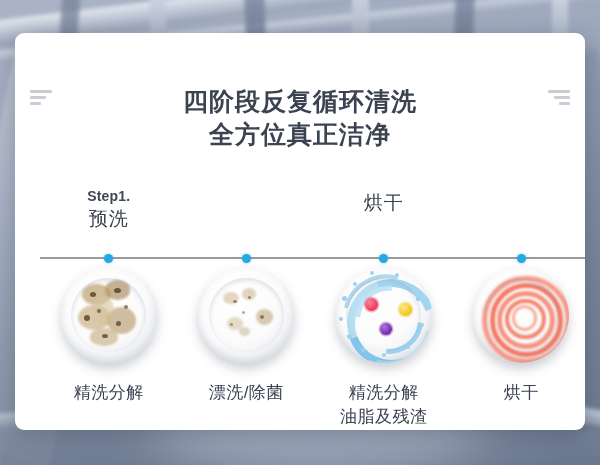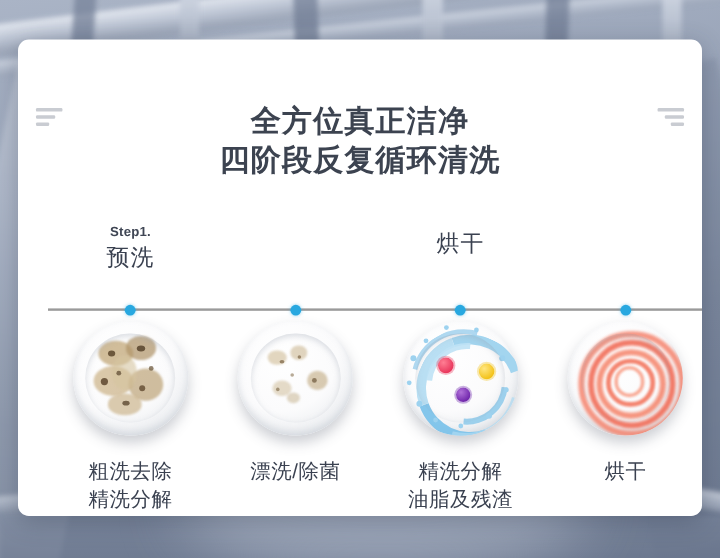"全方位真正洁净" div.line { order: before "四阶段反复循环清洗" -> after "四阶段反复循环清洗" }
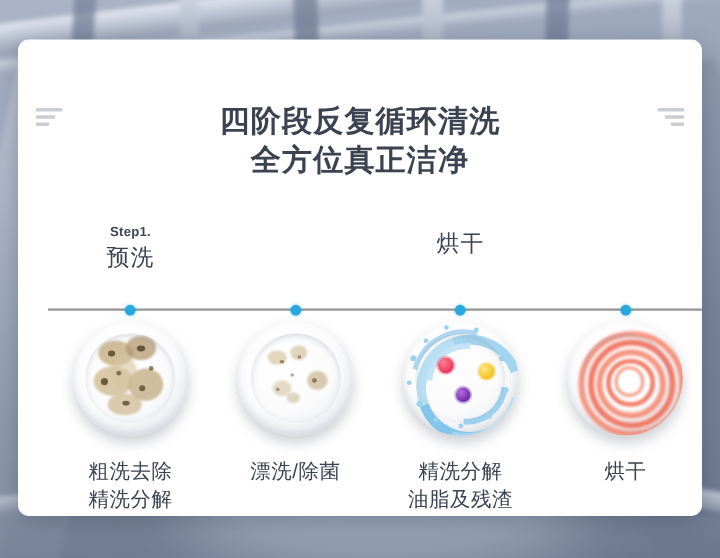"Step1." .step-no { font-size: 11px -> 14px }
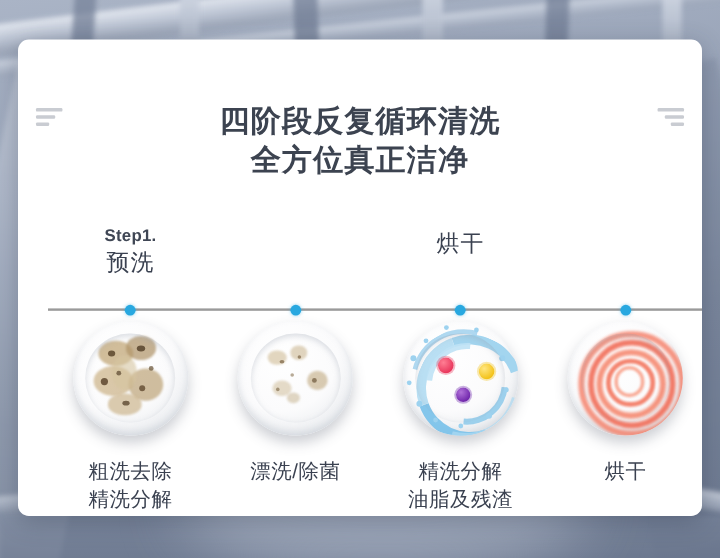"粗洗去除" div { html: <div>粗洗去除</div> -> none }
